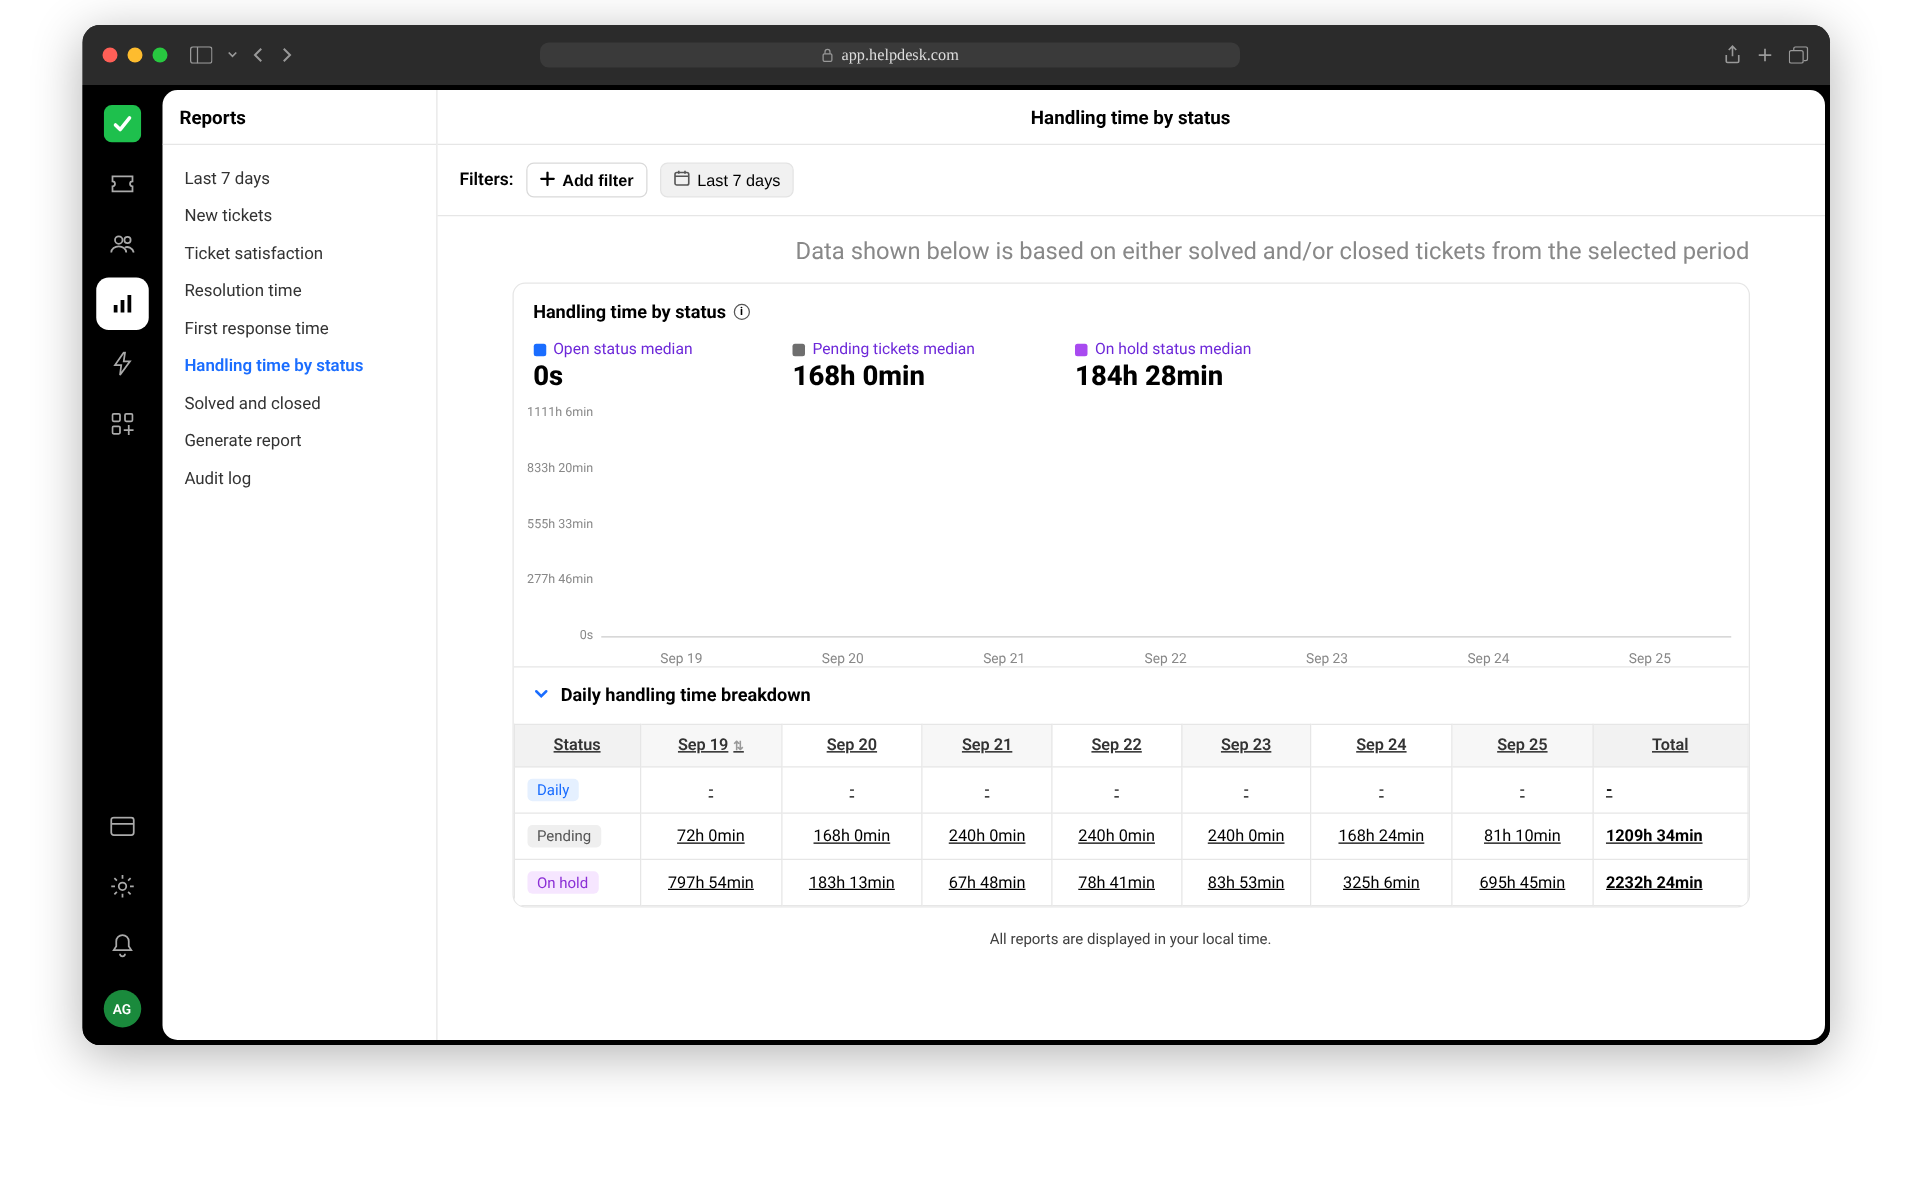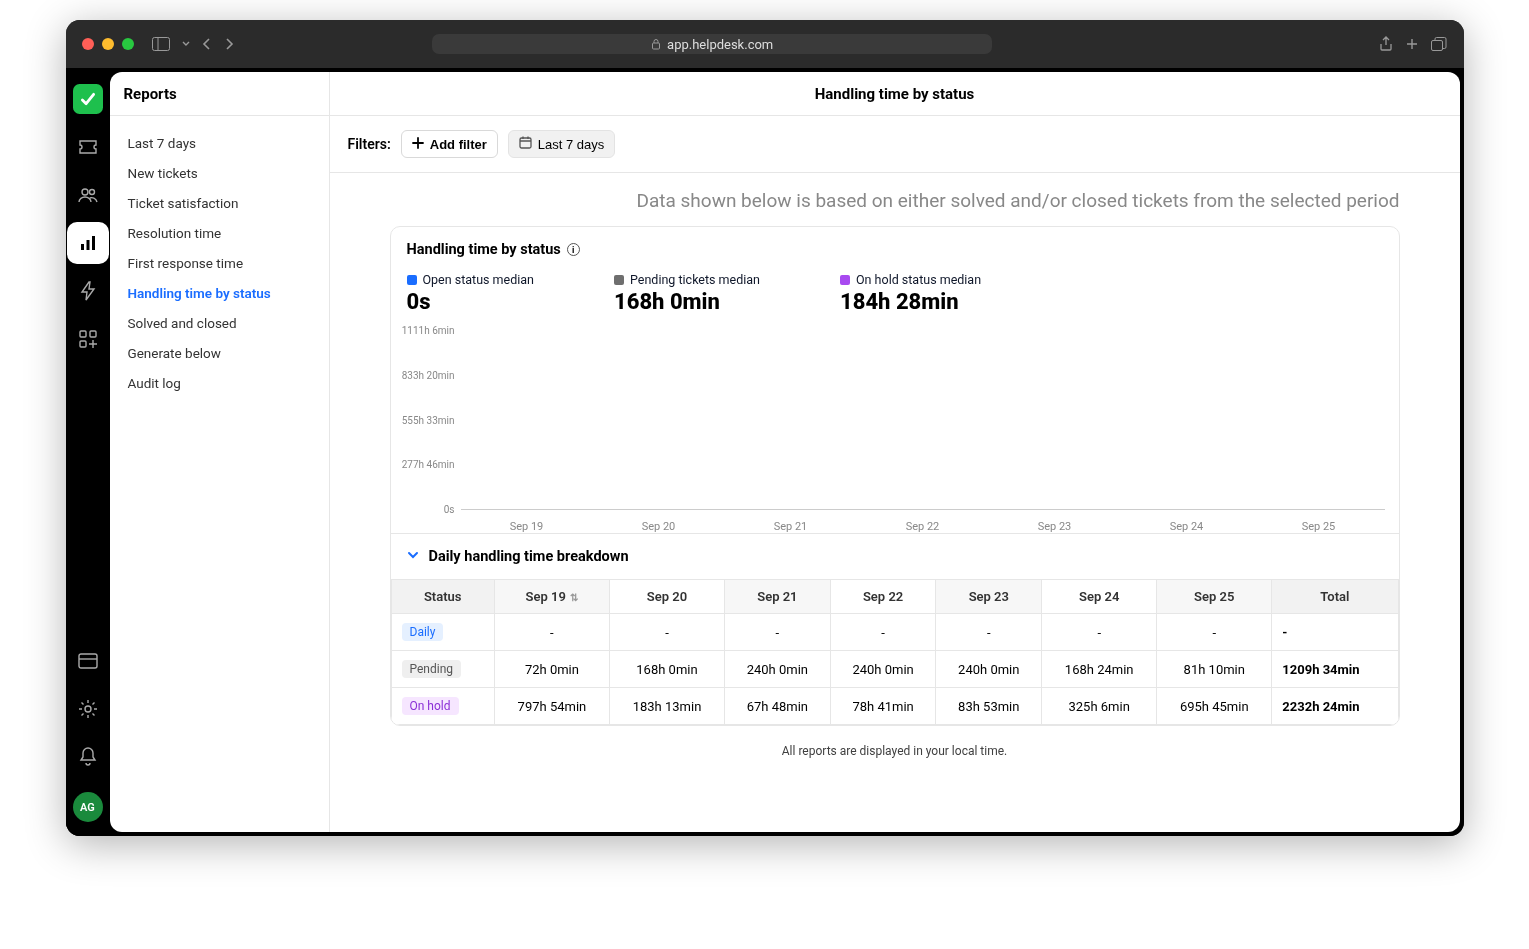"app.helpdesk.com" .addr-bar { font-family: none -> Liberation Serif, serif }
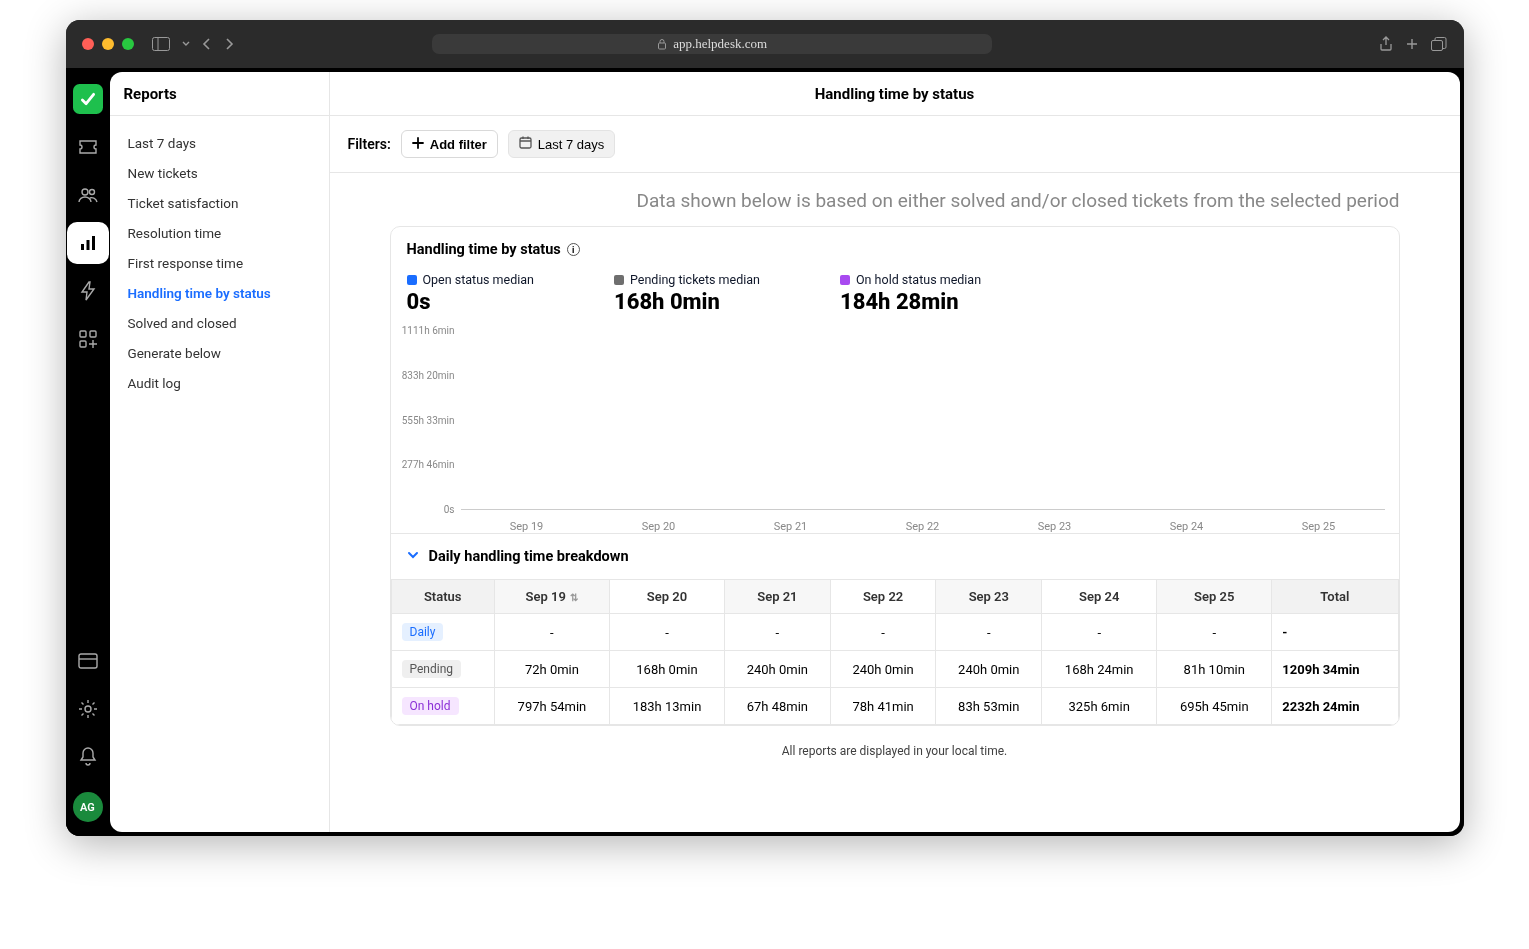"Open status median" .legend-top { color: #0f172a -> #6d28d9 }
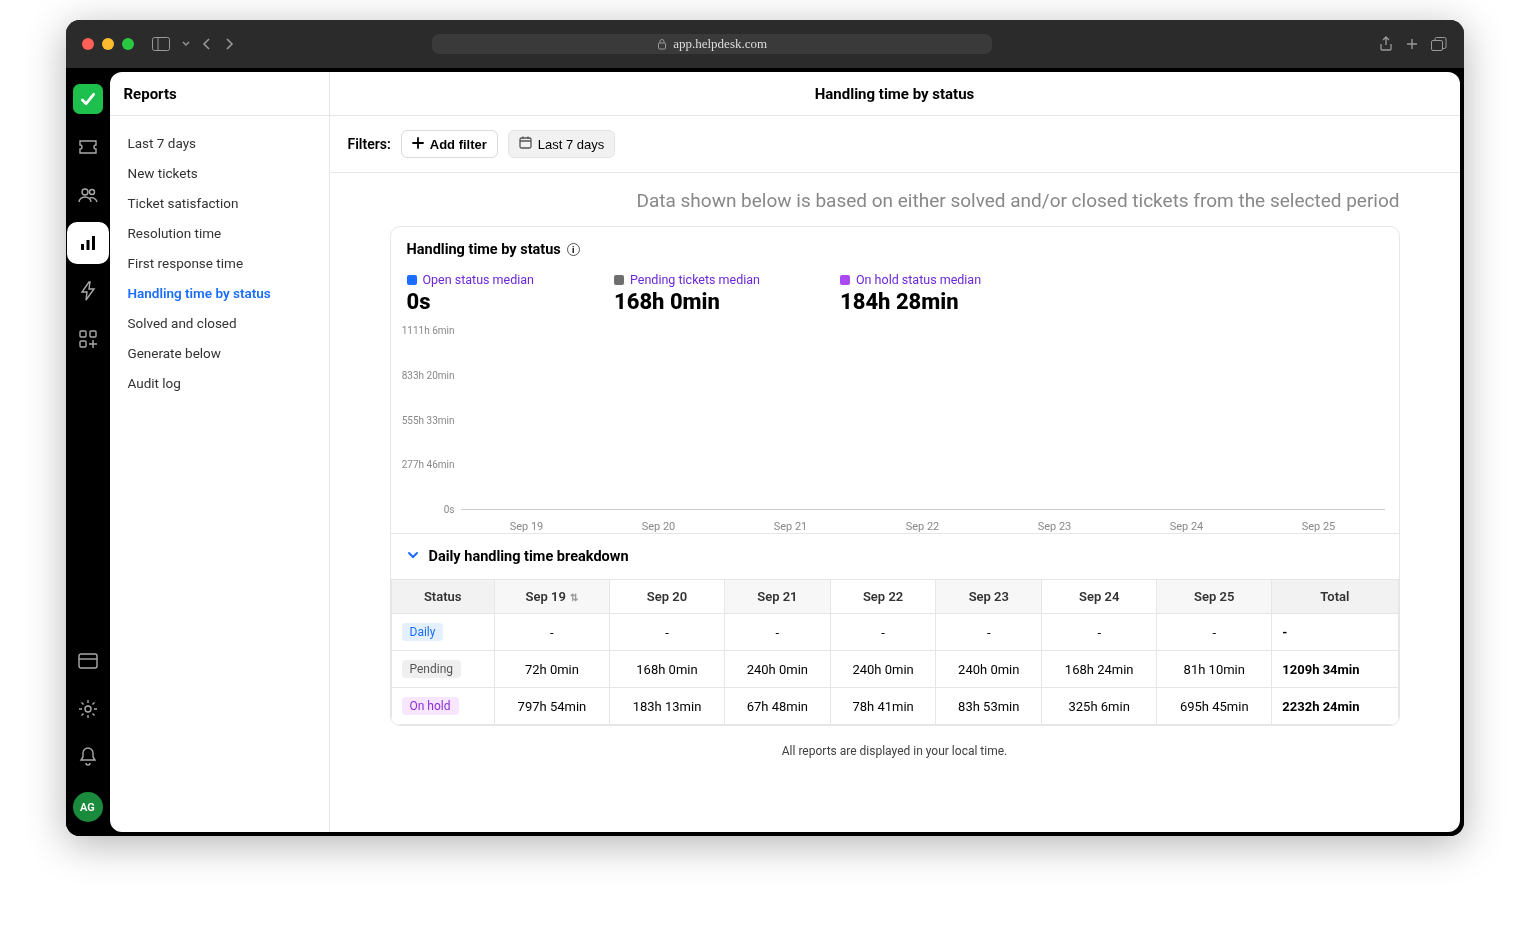"Generate below" div.side-item { text: below -> report }
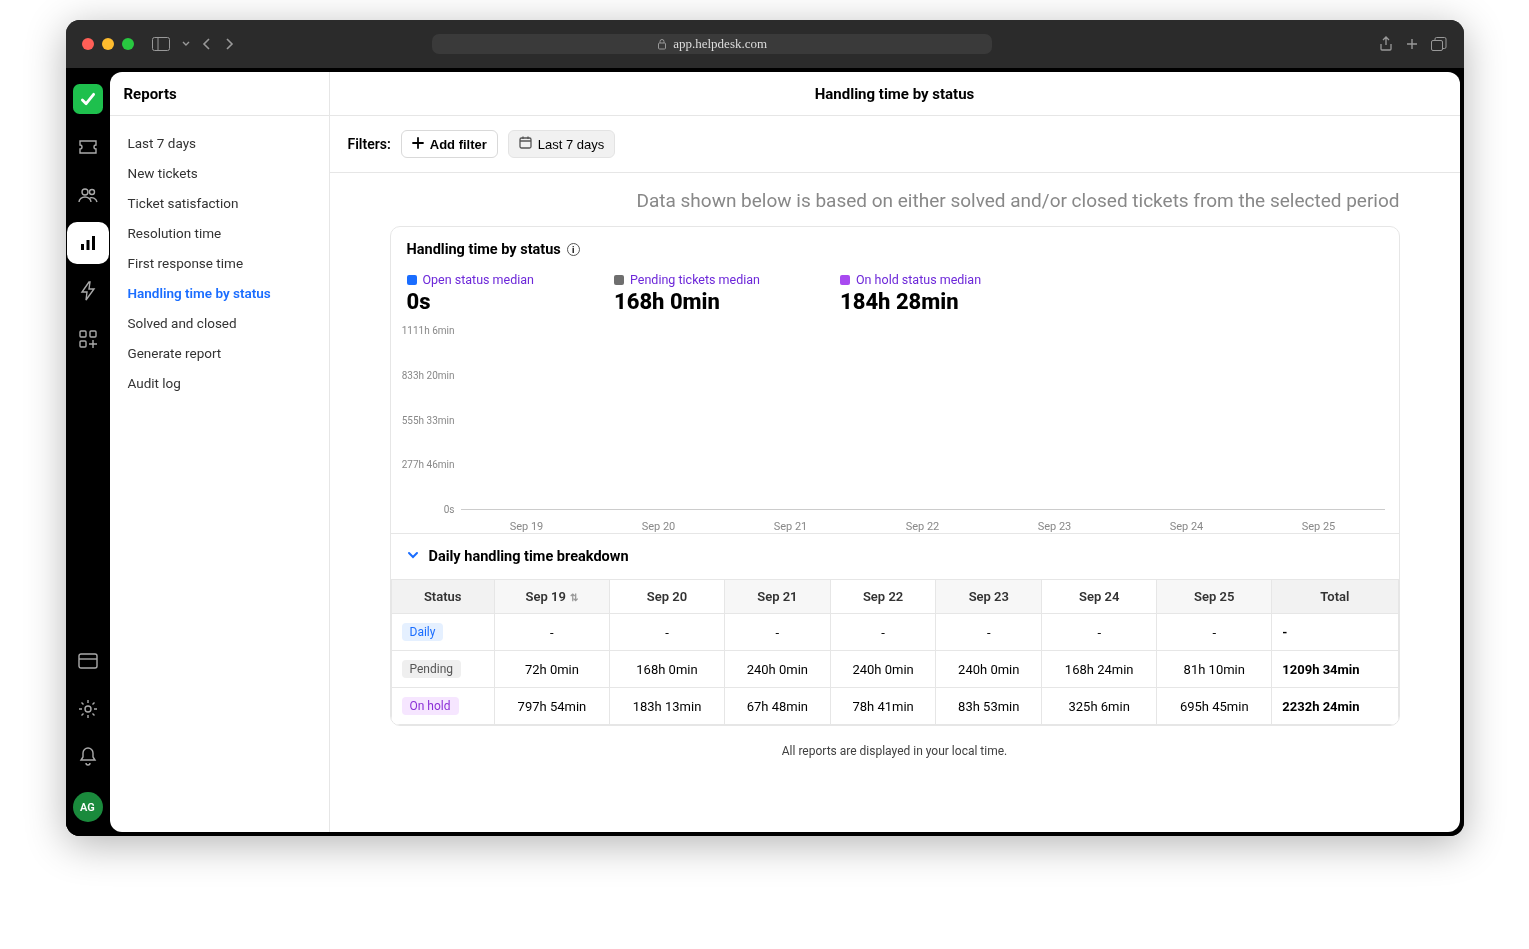"Status" table { text-decoration: none -> underline }
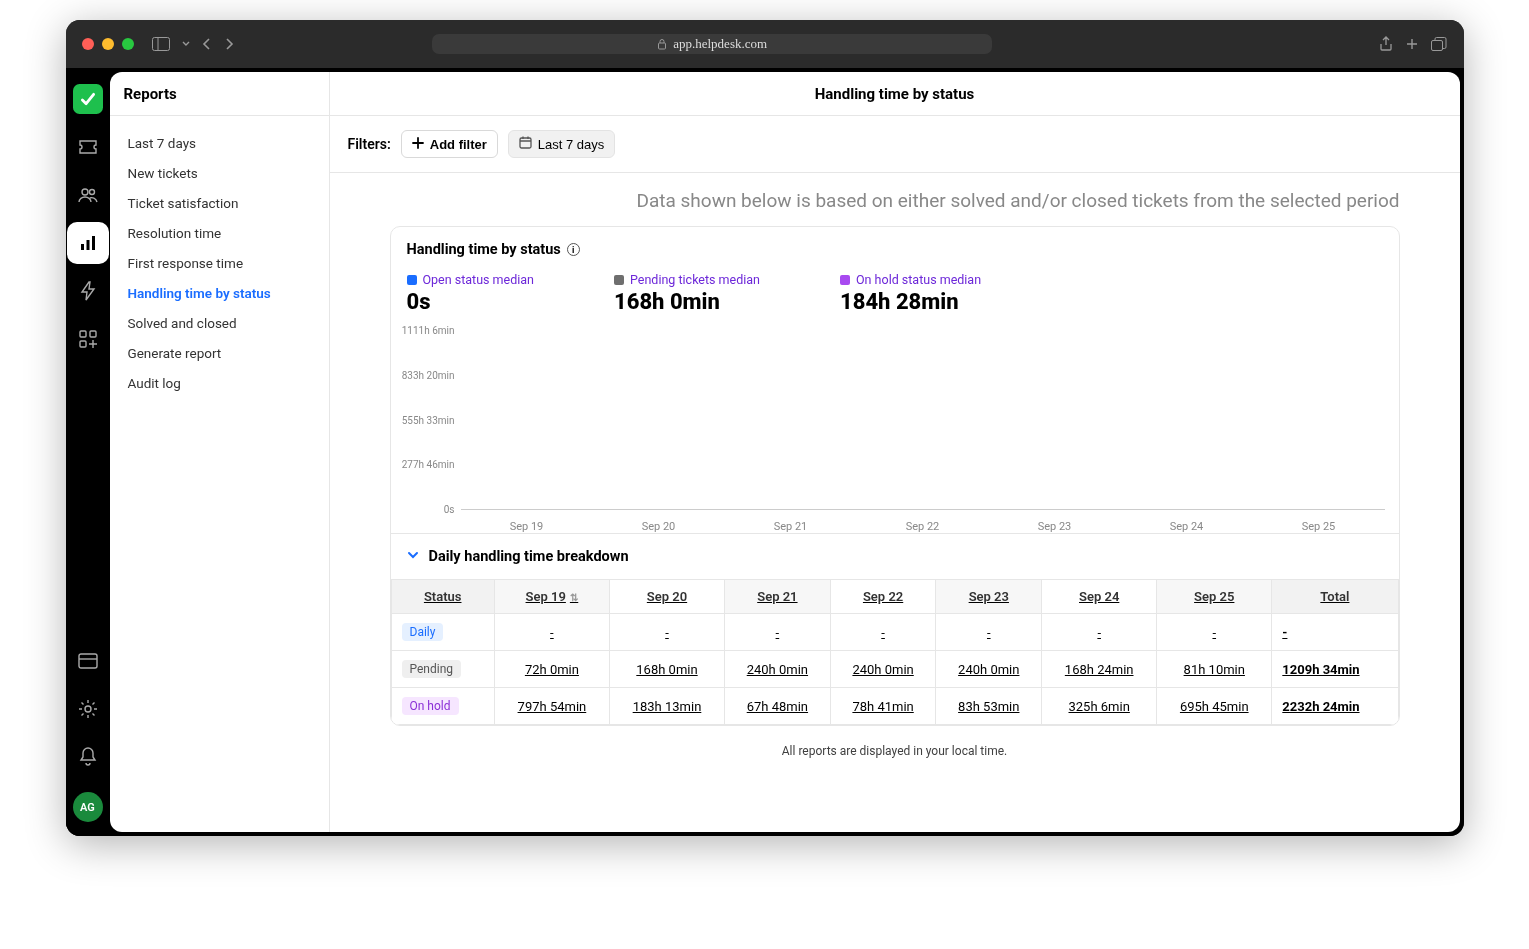"AG" .rail { width: 44px -> 64px }
